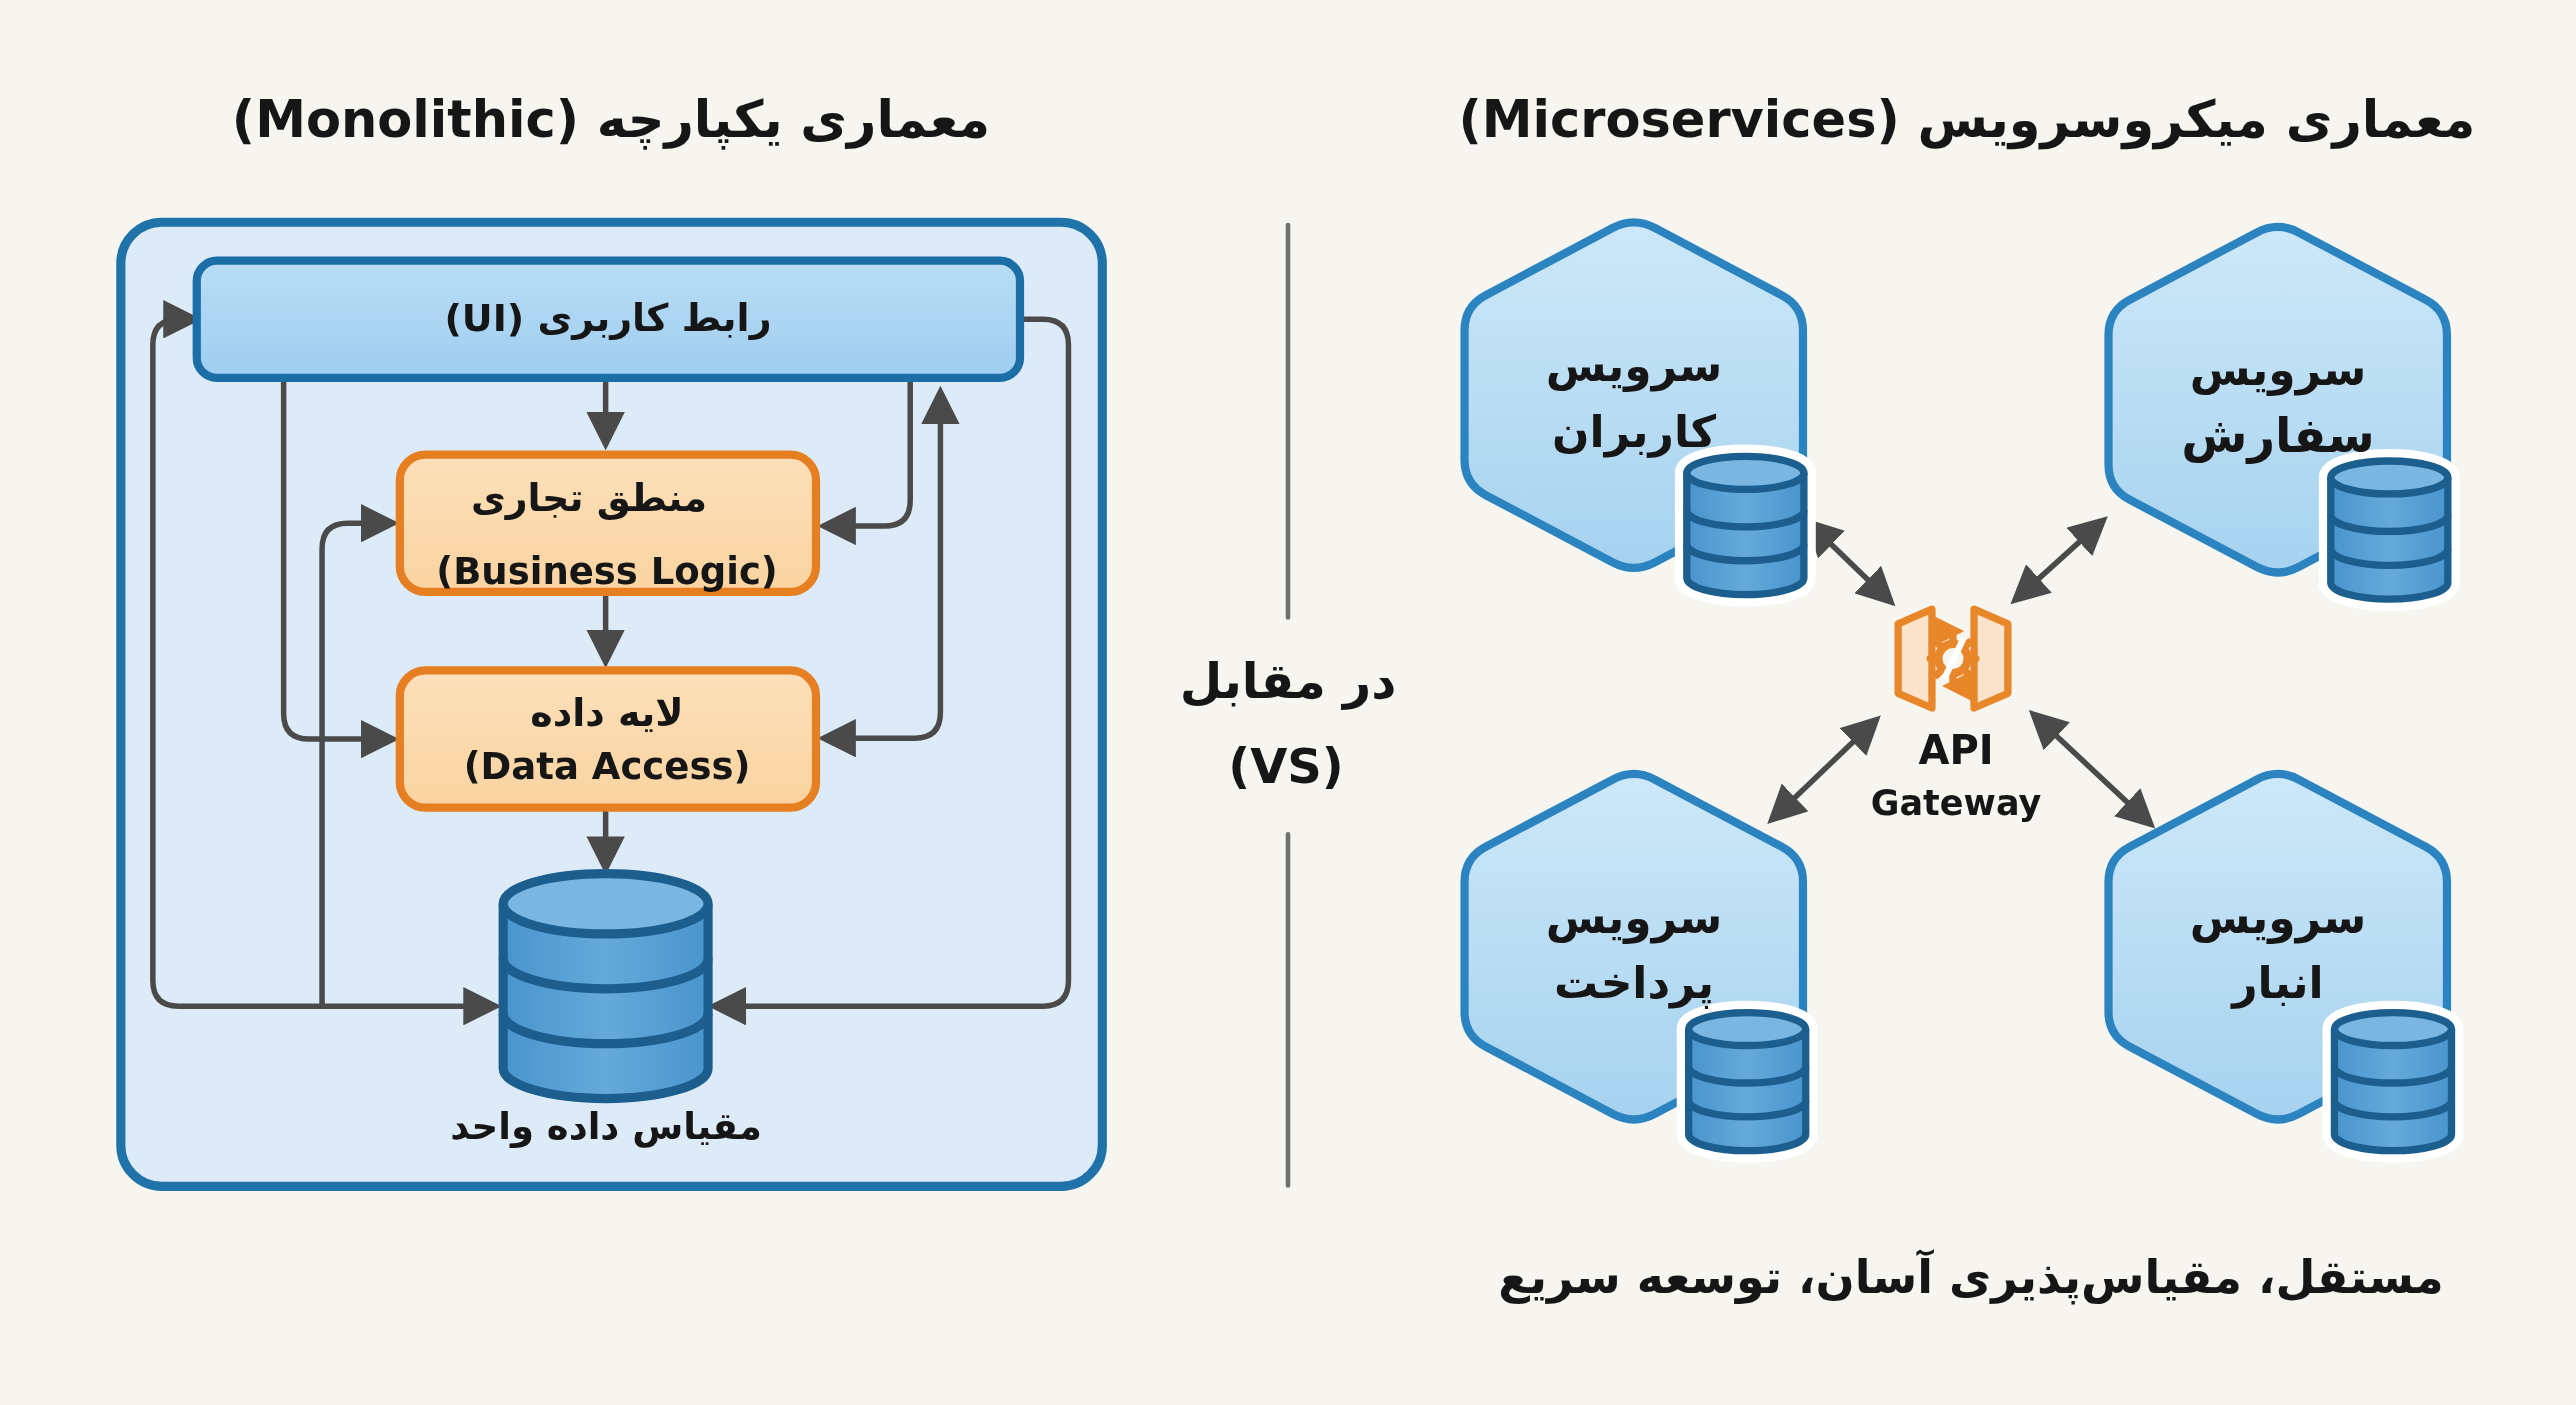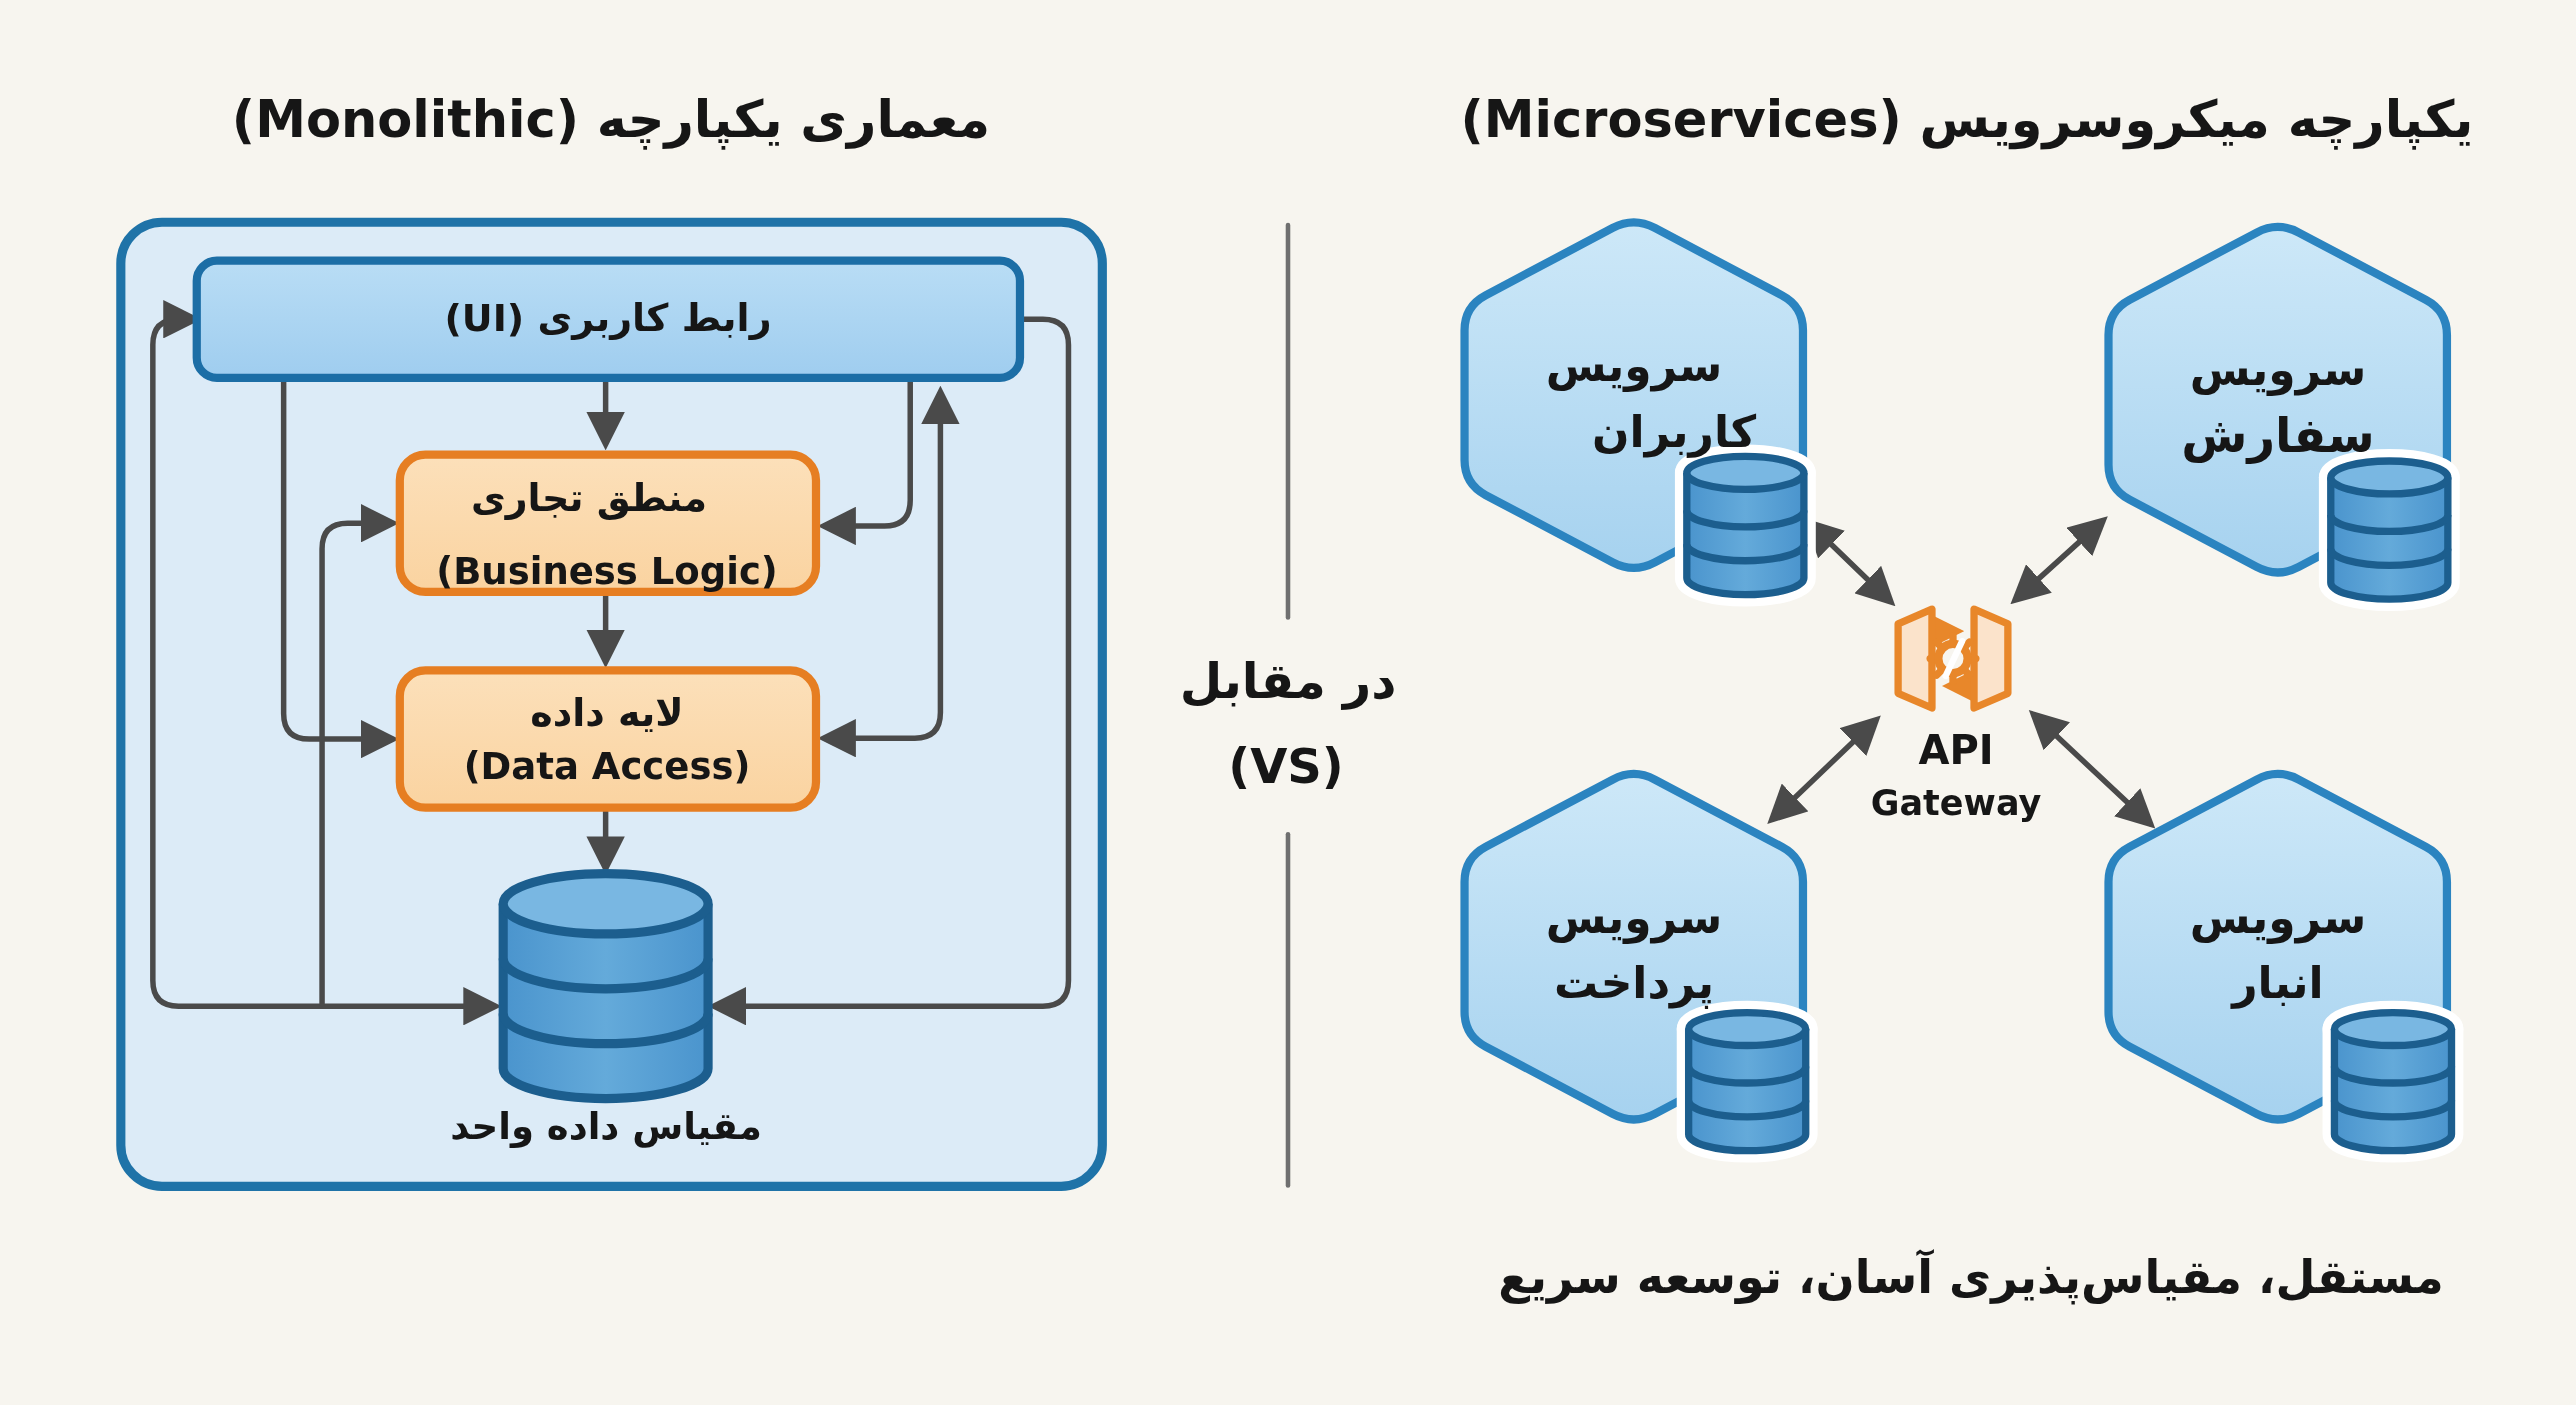"یکپارچه میکروسرویس (Microservices)" div.lbl { text: یکپارچه -> معماری }
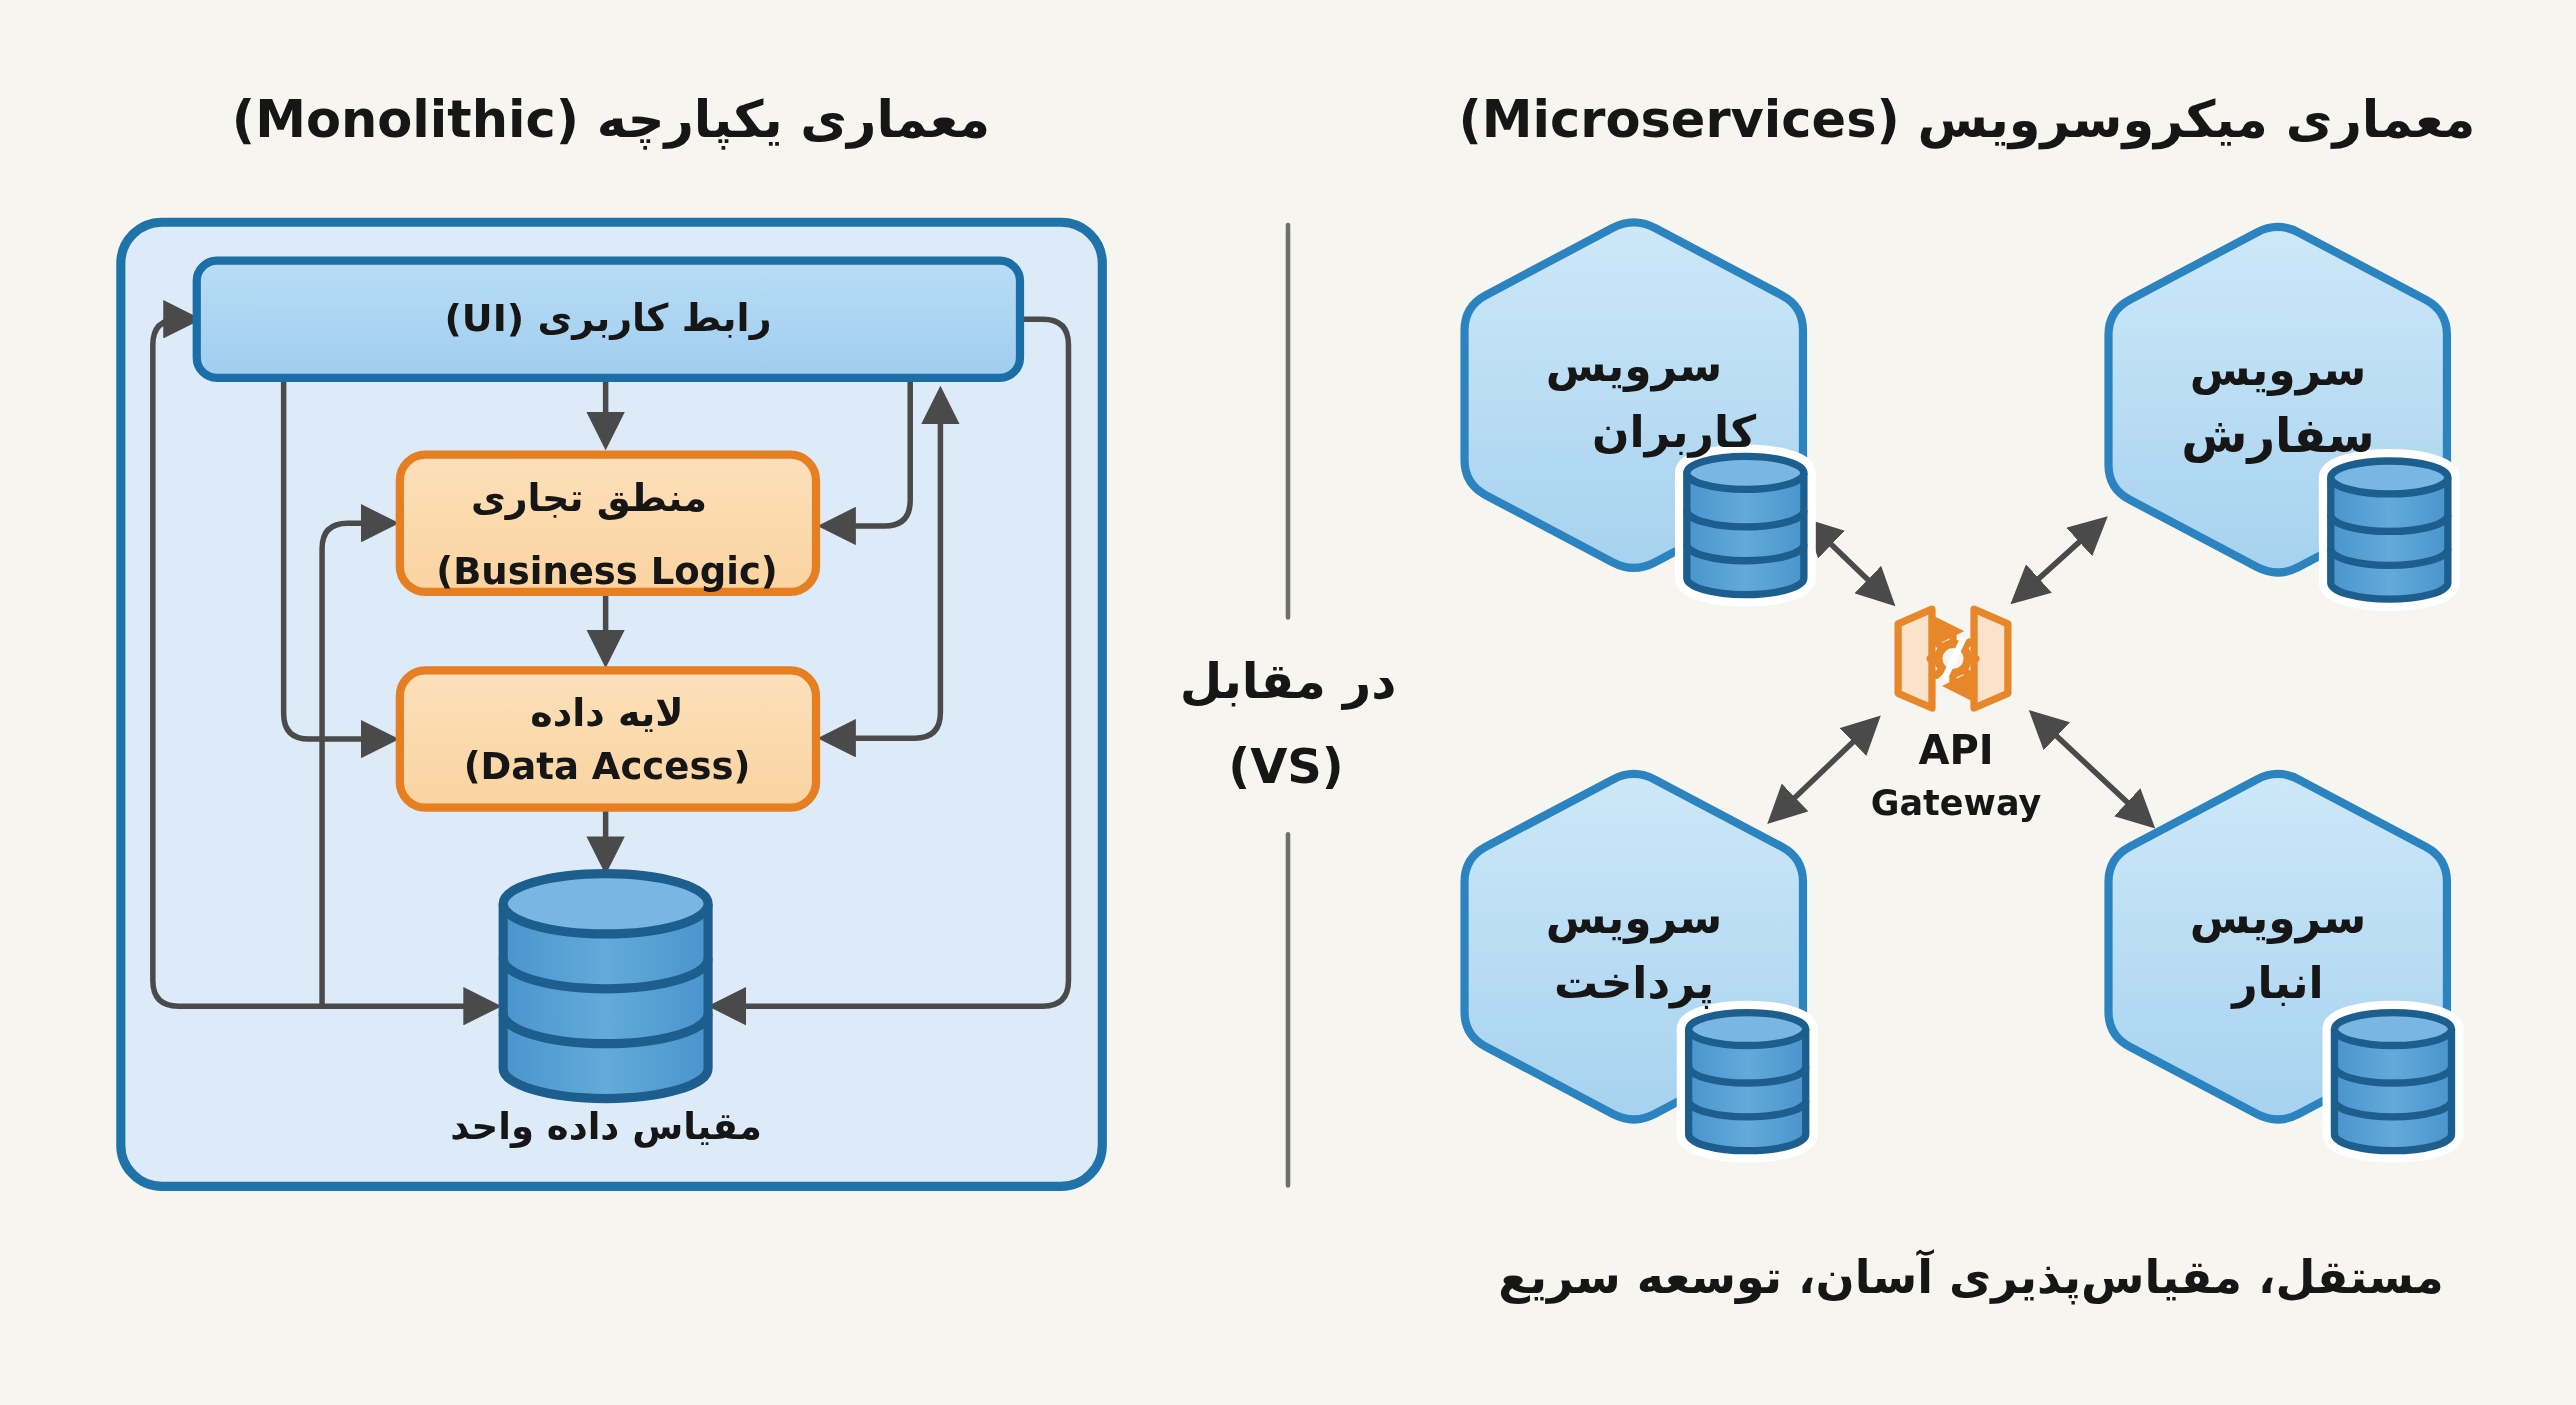"کاربران" div.lbl { margin-left: 40px -> none }
